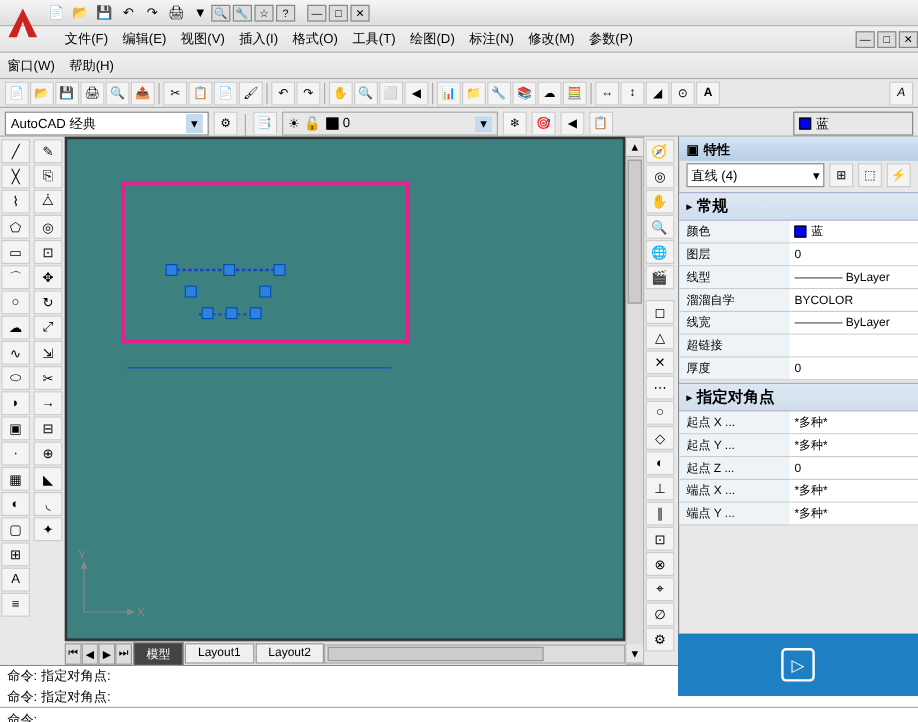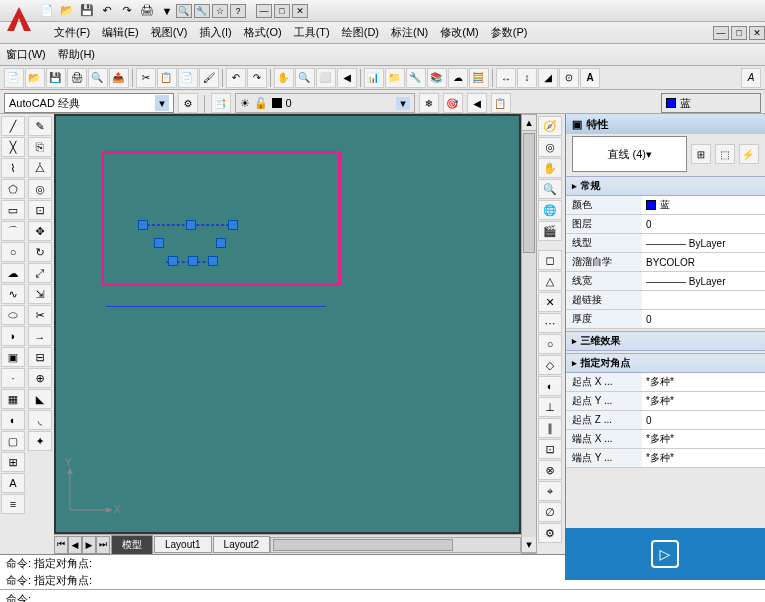"直线 (4)" .panel-combo { height: 36px -> 20px; justify-content: center -> space-between; padding: 0 20px -> 0 3px }
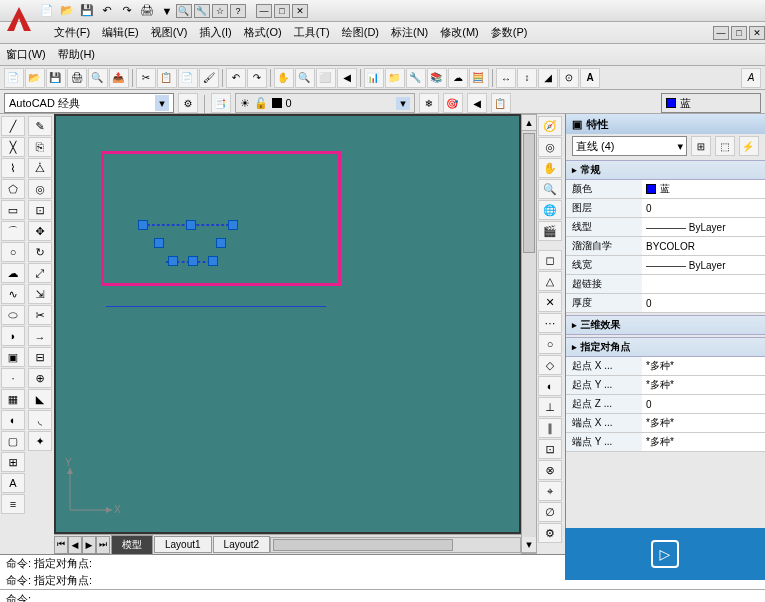"常规" .panel-section { font-size: 10px -> 13px }
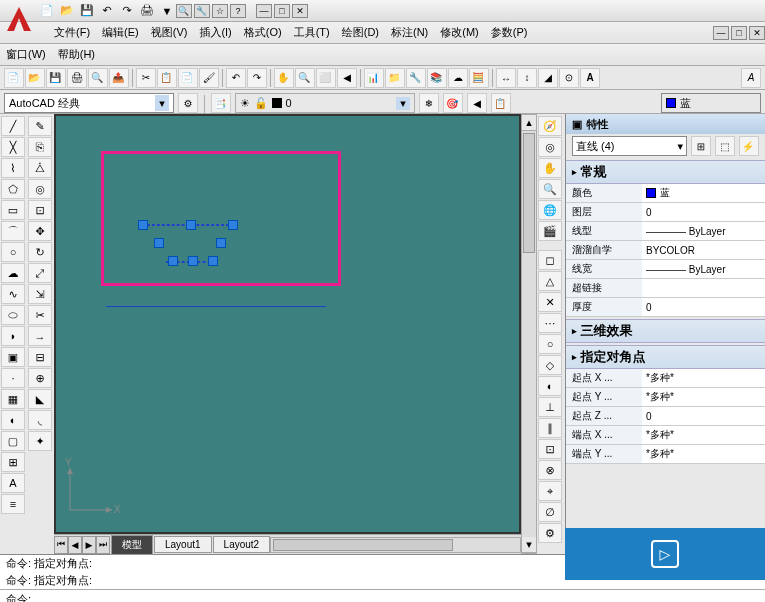"颜色" .prop-label { width: 76px -> 92px }
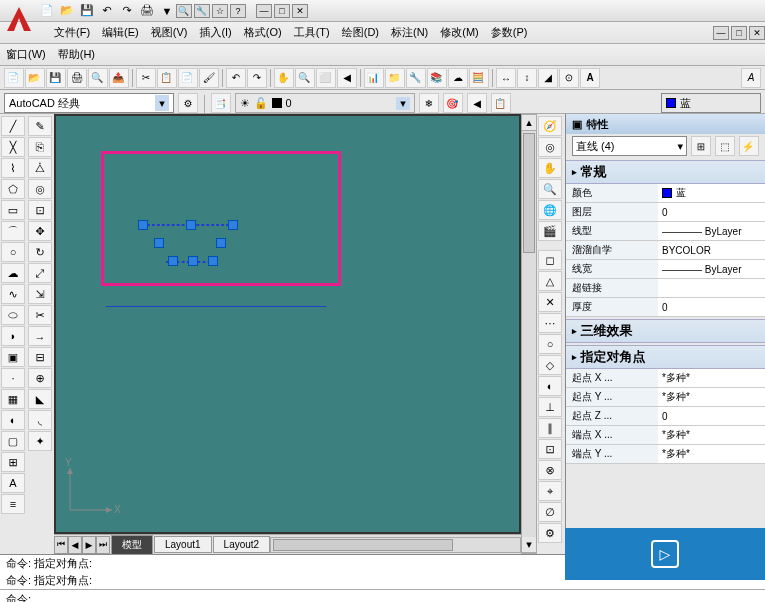"三维效果" div.panel-section { html: <div>三维效果</div> -> none }
